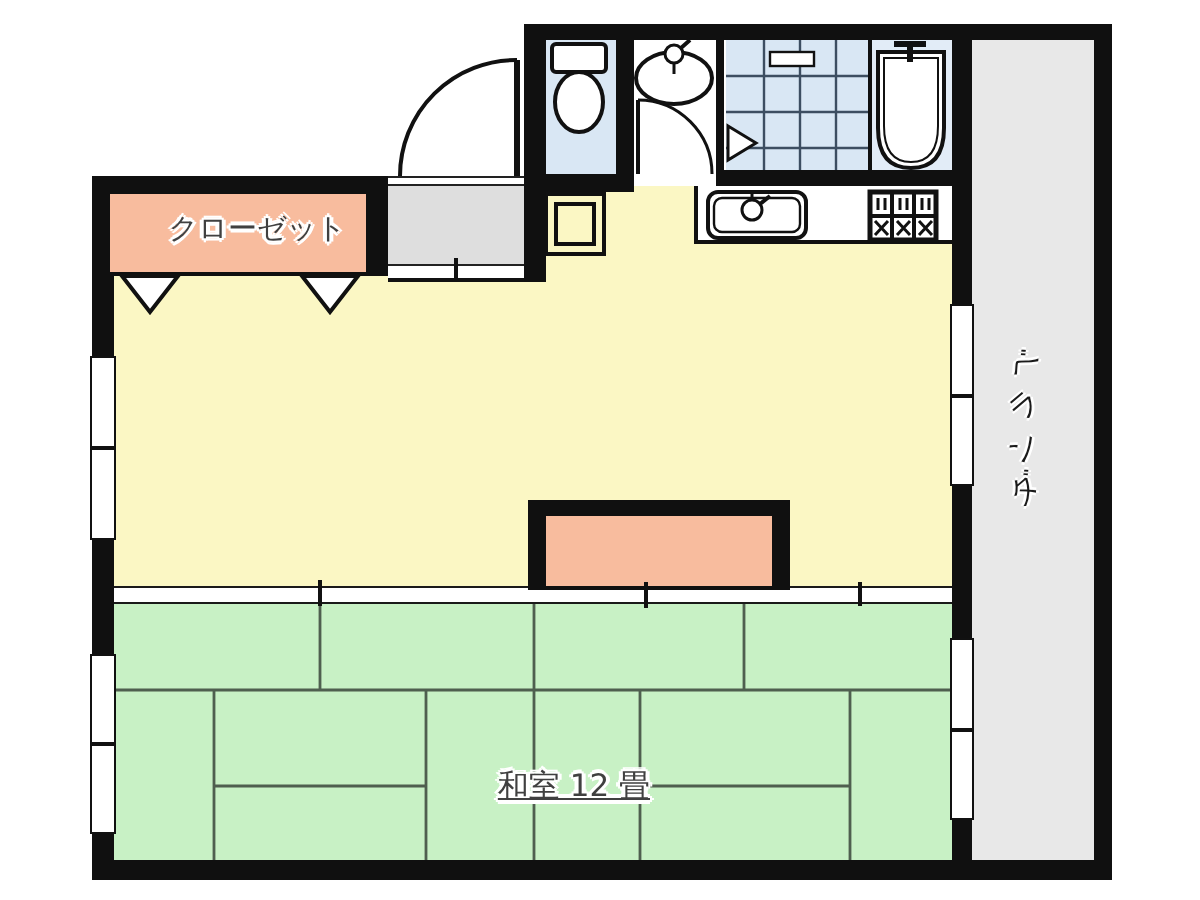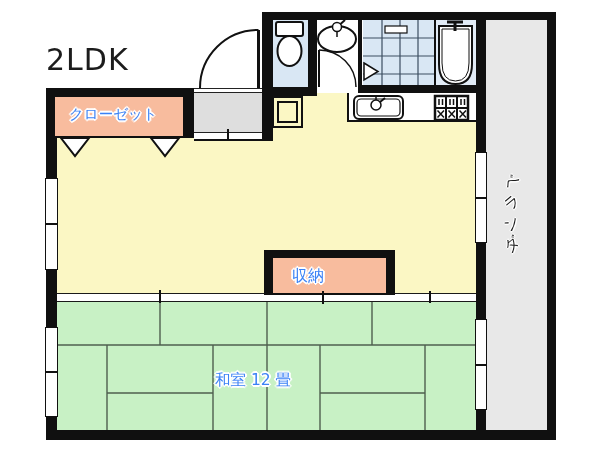"2LDK" div { html: <div>2LDK</div> -> none }
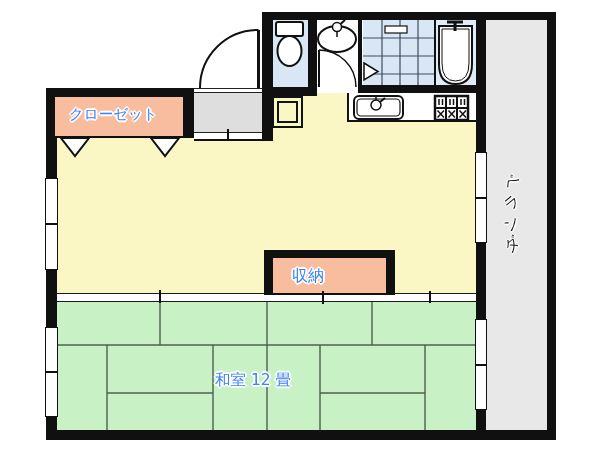"クローゼット" .lbl { color: #3b82f6 -> #404040; text-align: left -> right }
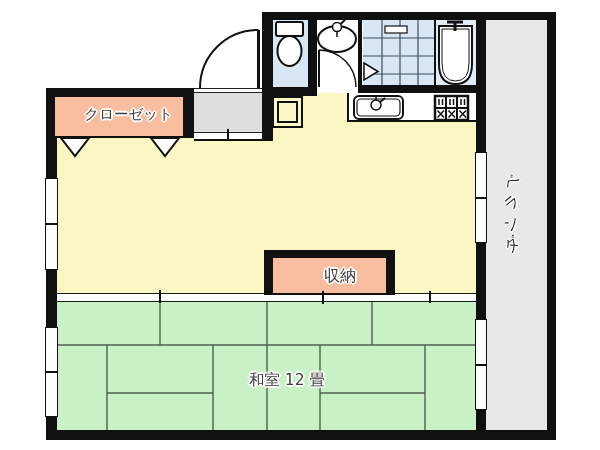"収納" div.lbl { html: <div>収納</div> -> none }
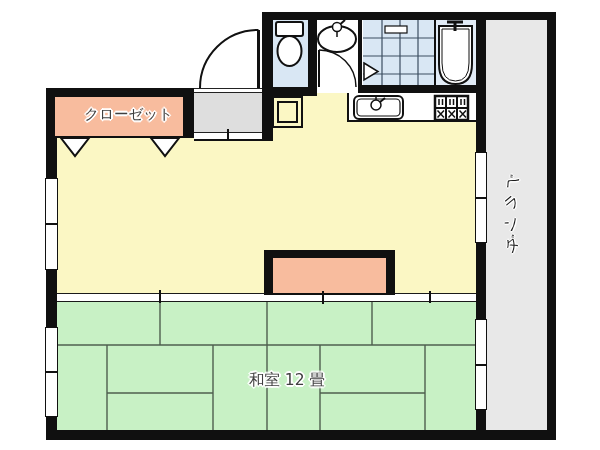"和室 12 畳" div.lbl { text-decoration: none -> underline; top: 370px -> 383px }
